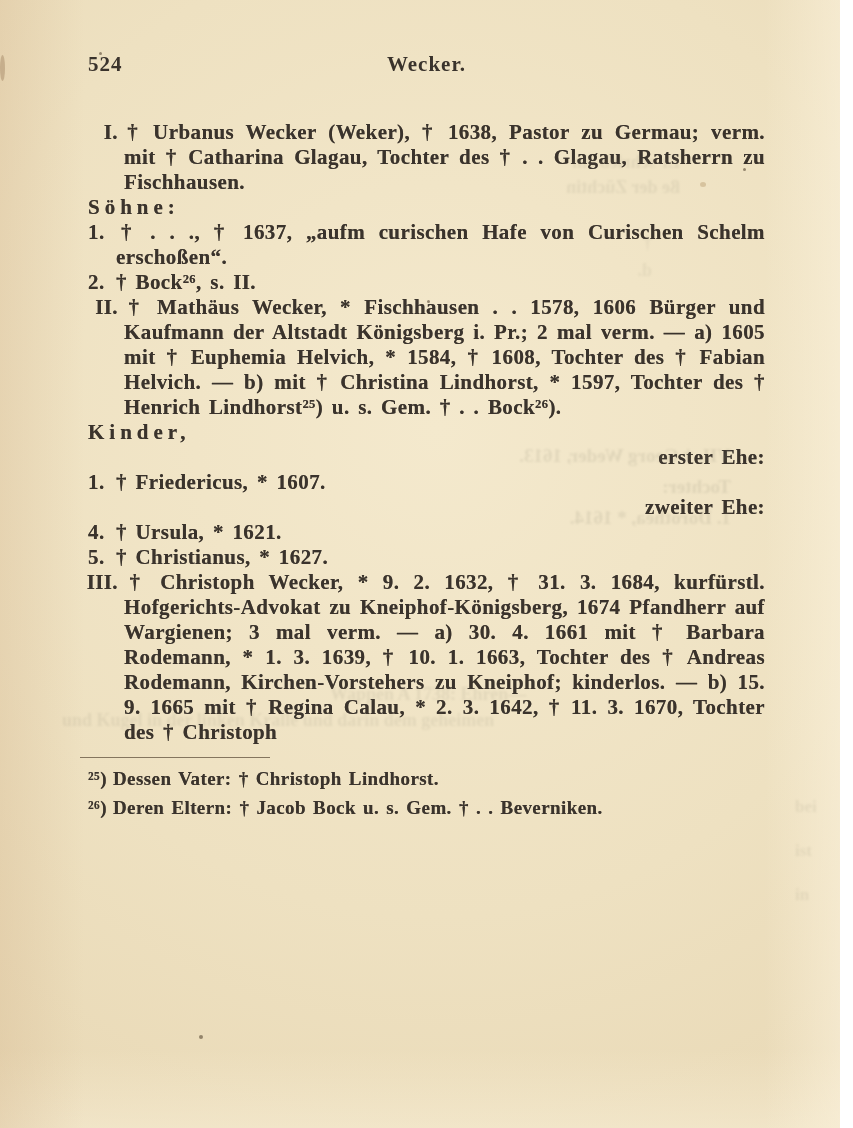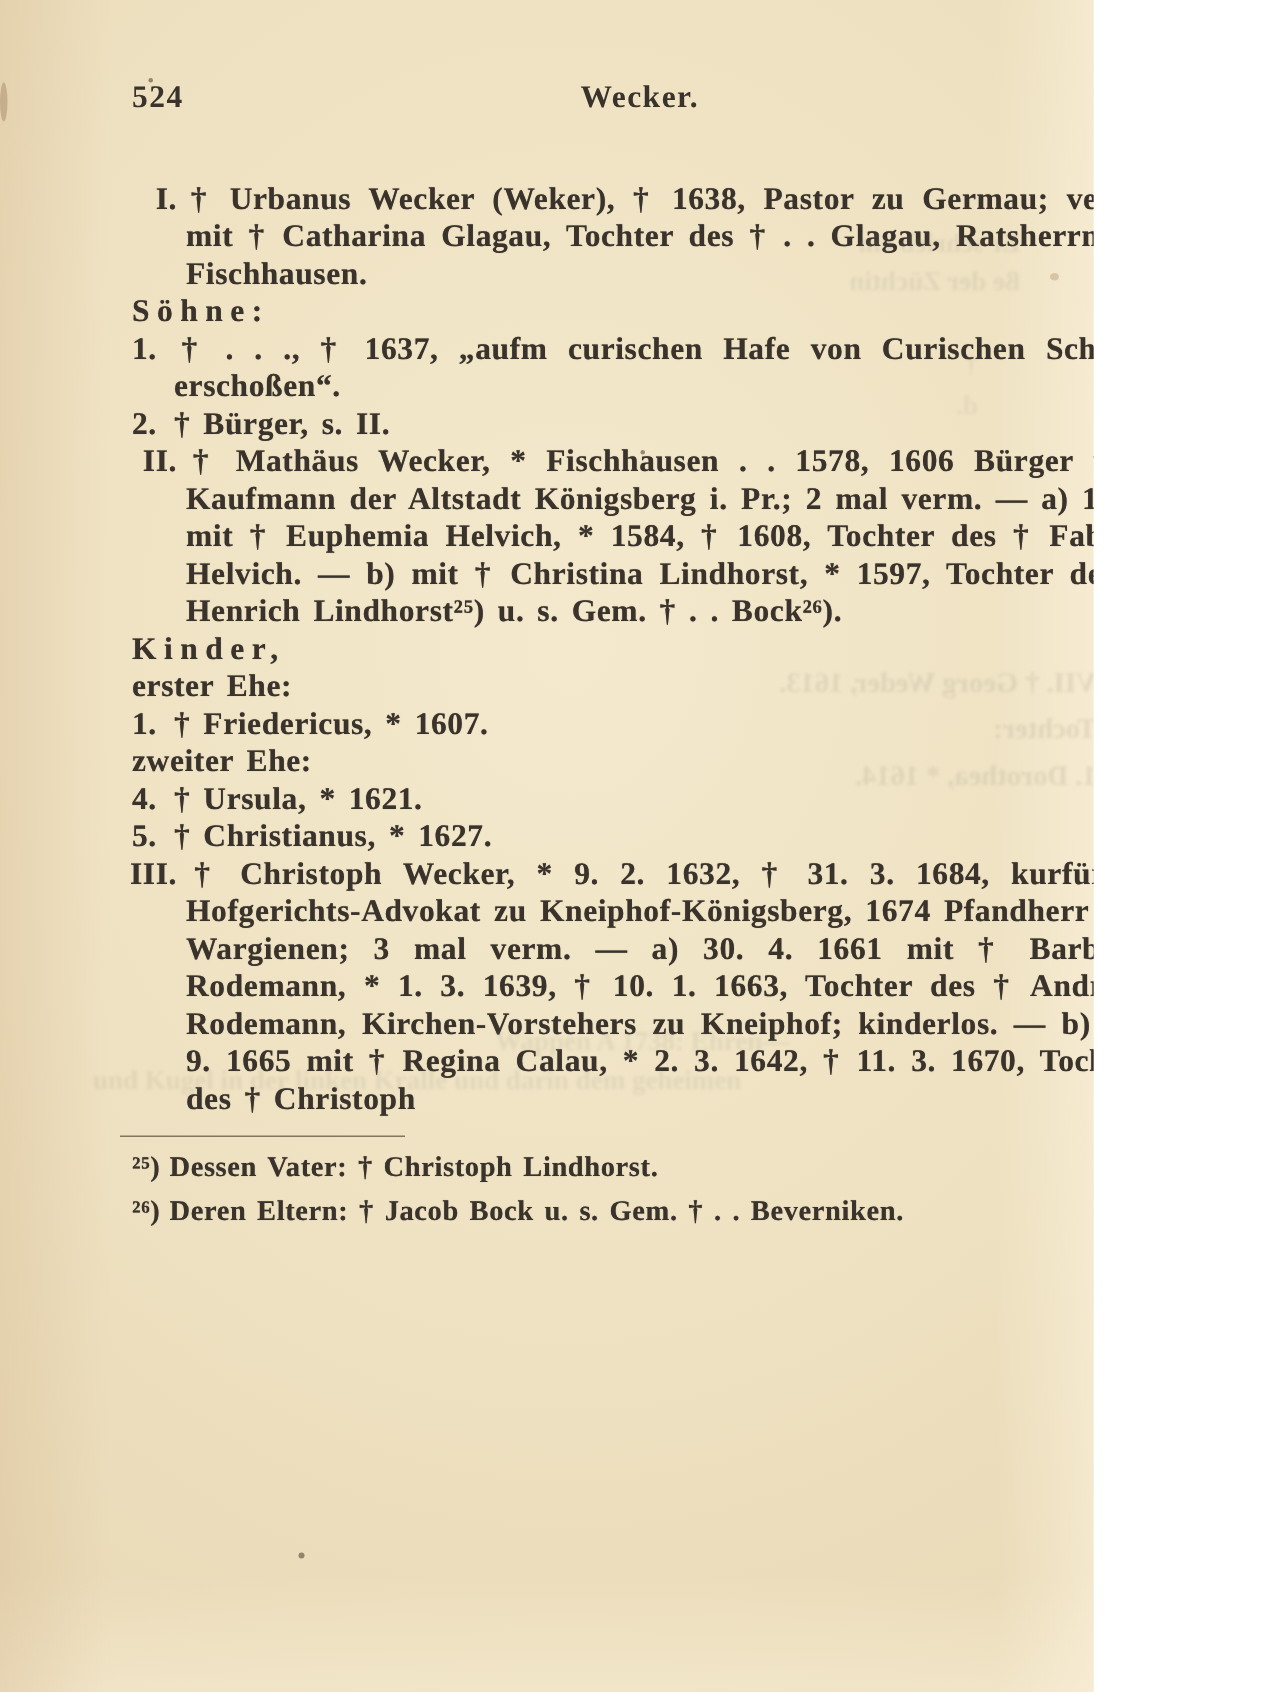"524" .scan { width: 729px -> 840px }
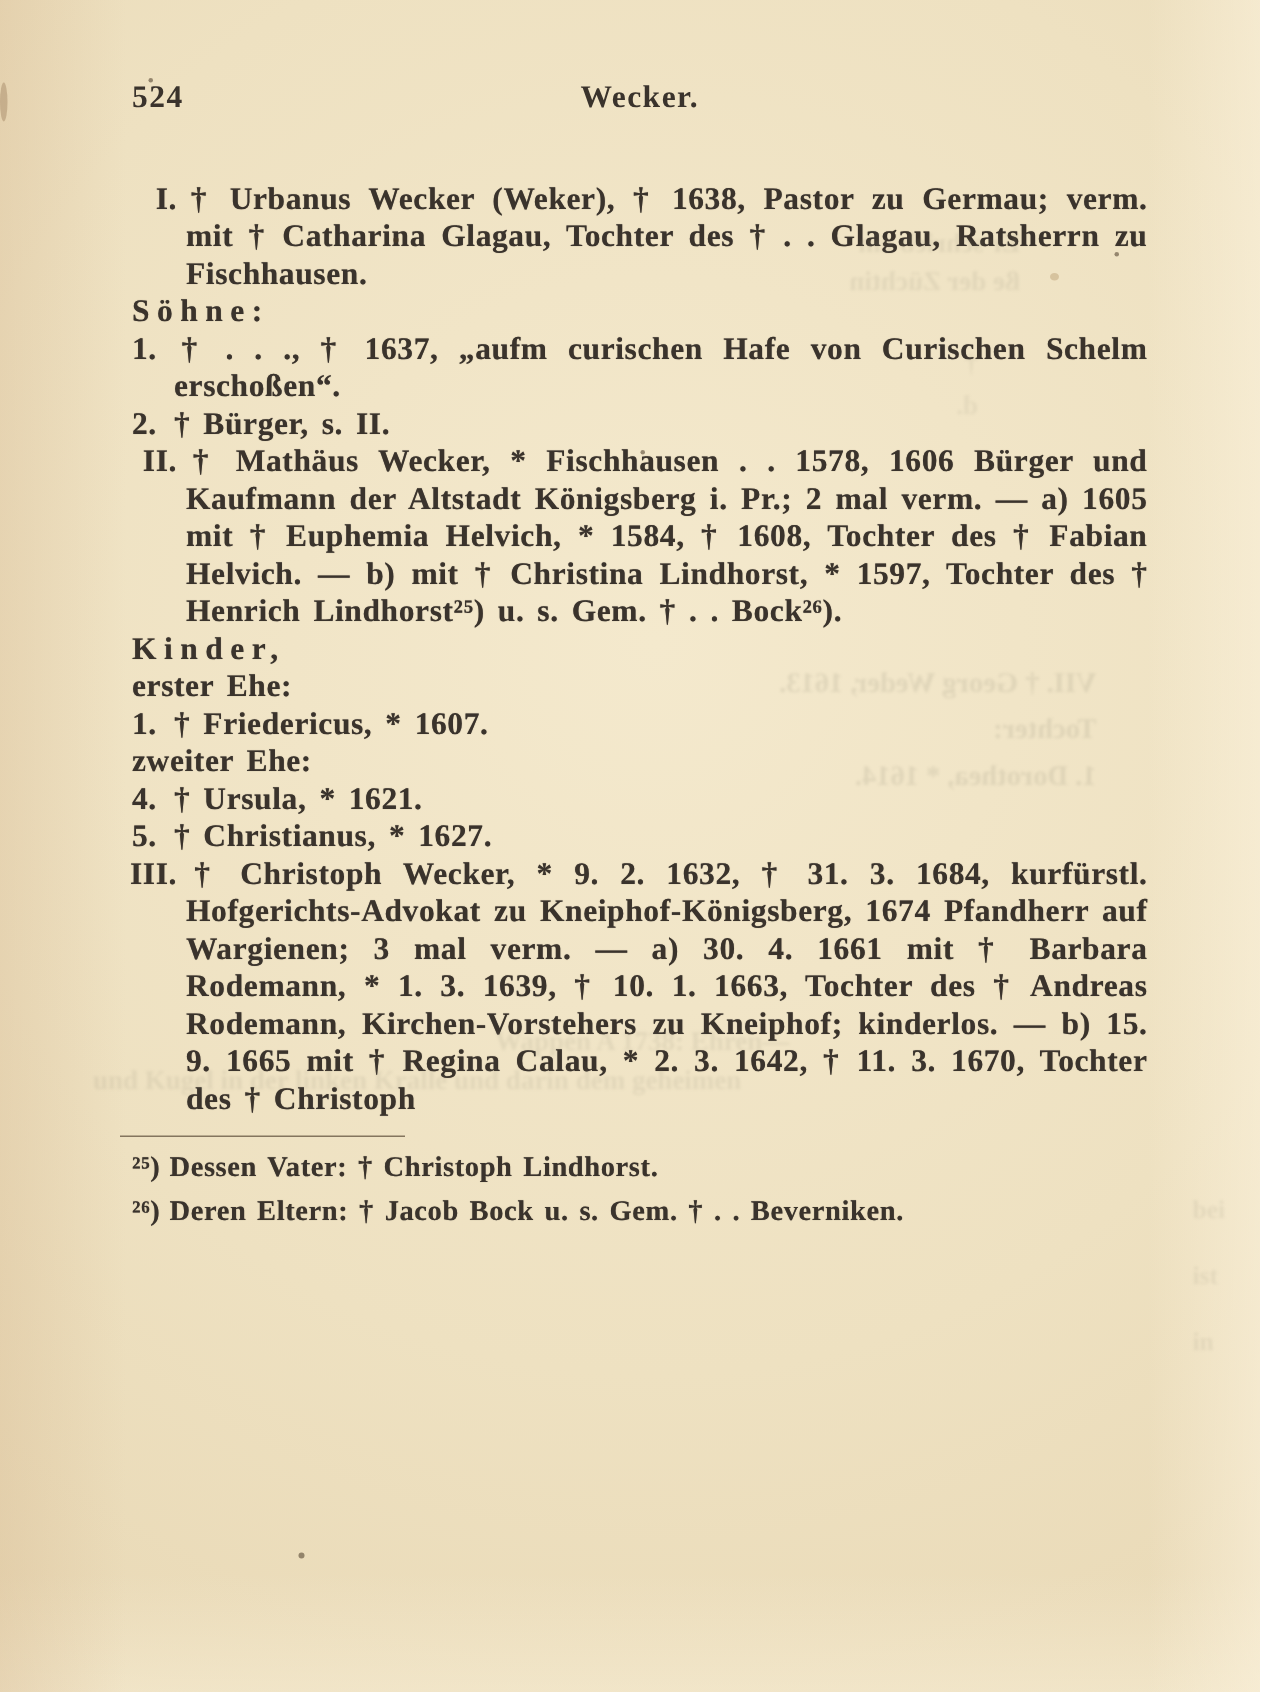"† Bürger, s. II." span { text: Bürger -> Bock²⁶ }
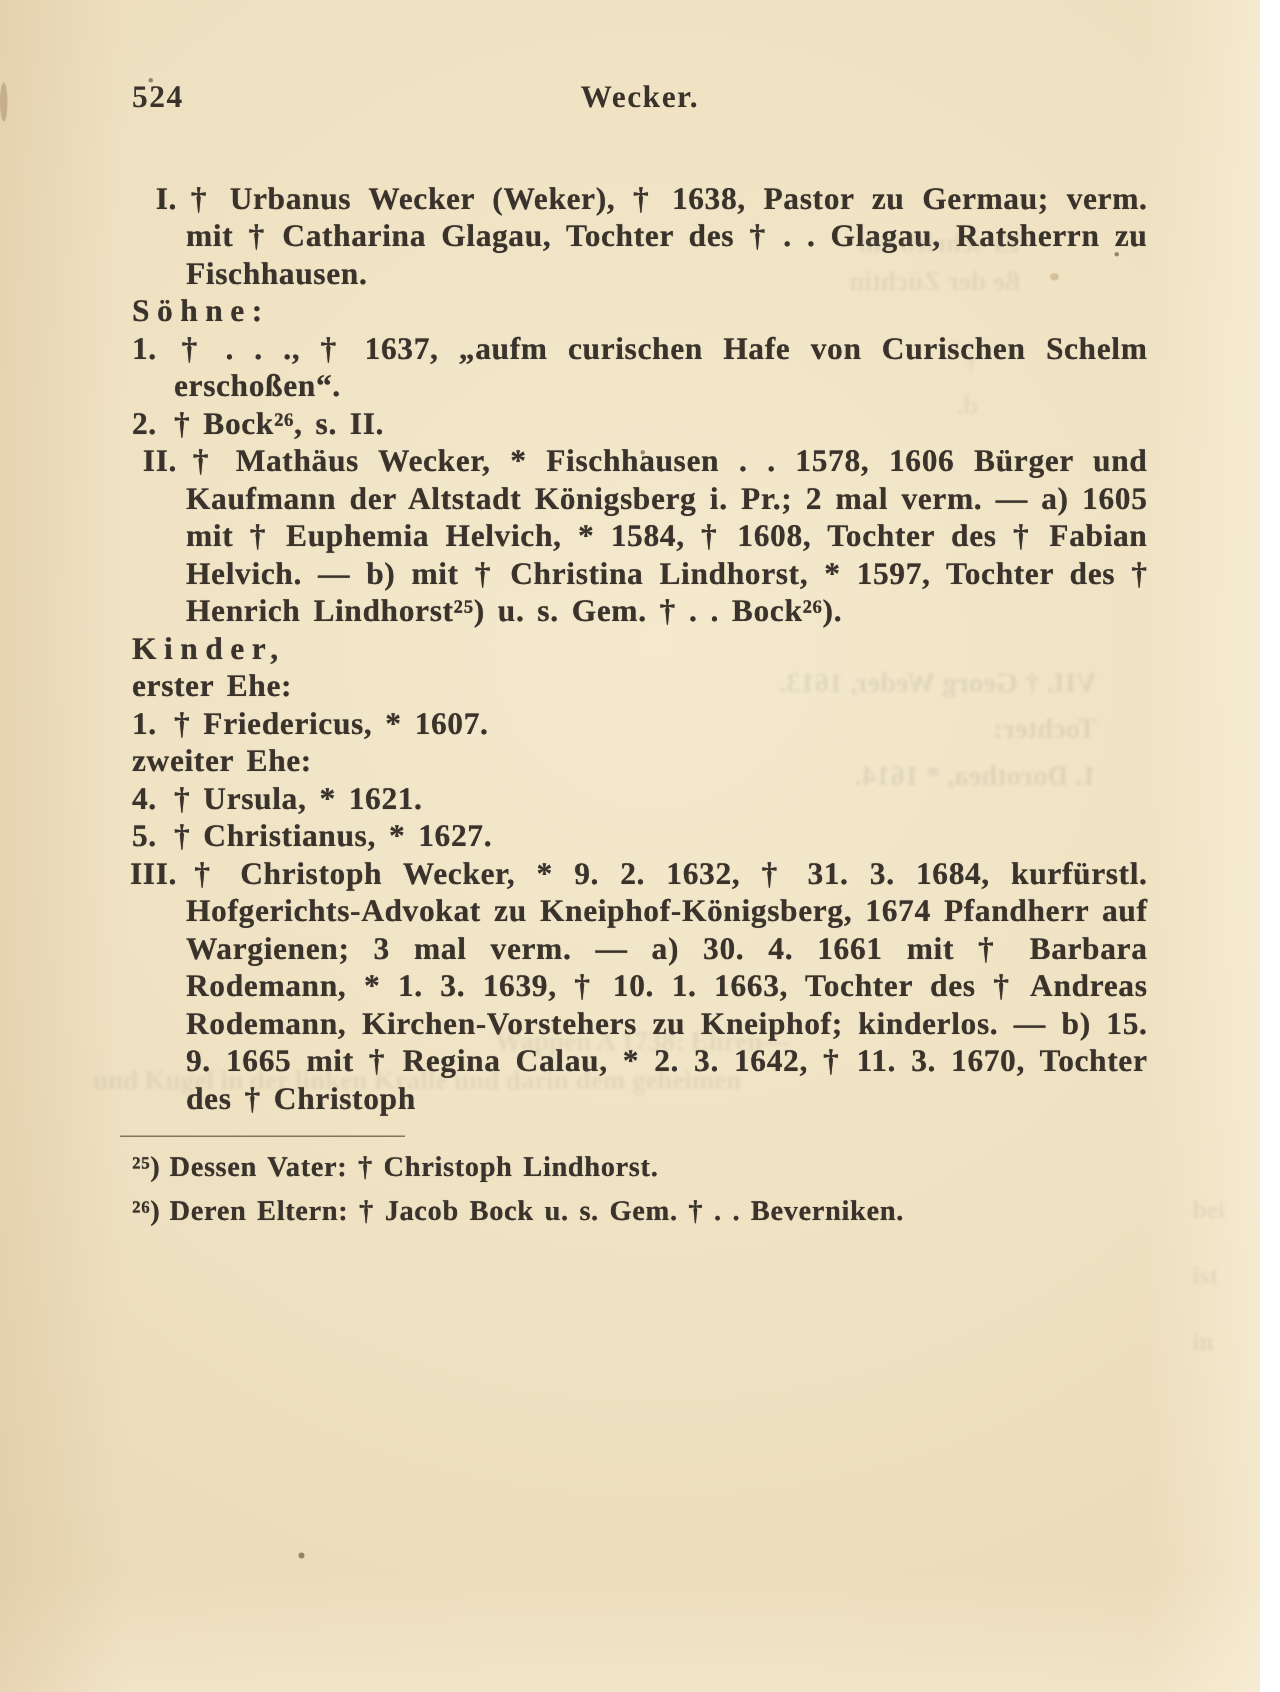"erster Ehe:" .plainline { text-align: left -> right }
